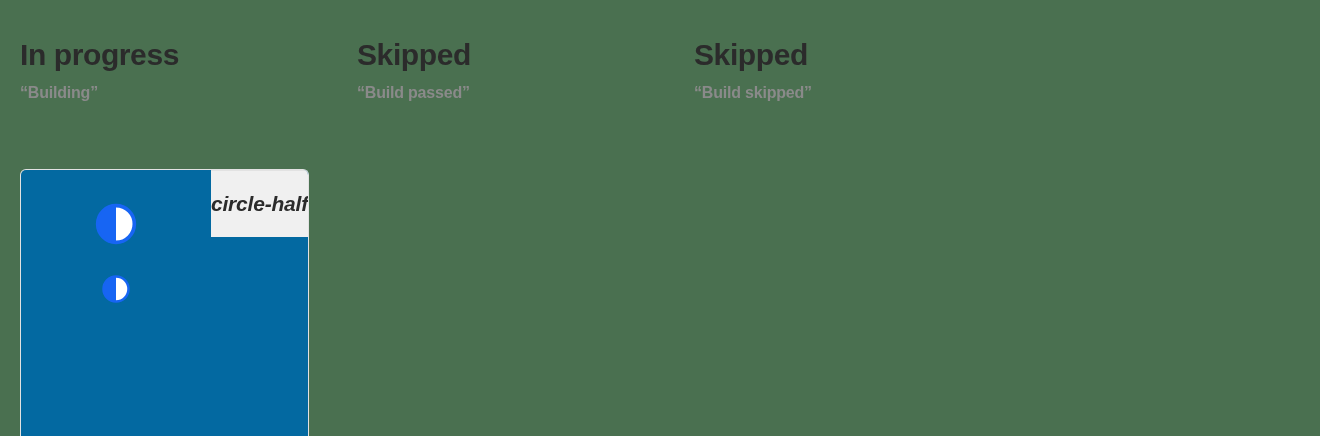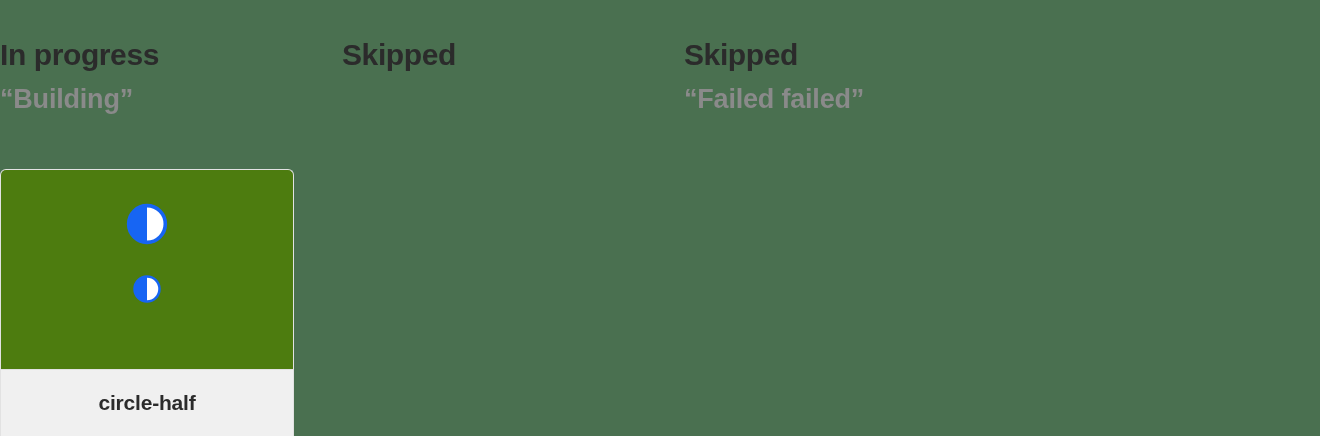"In progress" .grid { margin-left: none -> 20px }
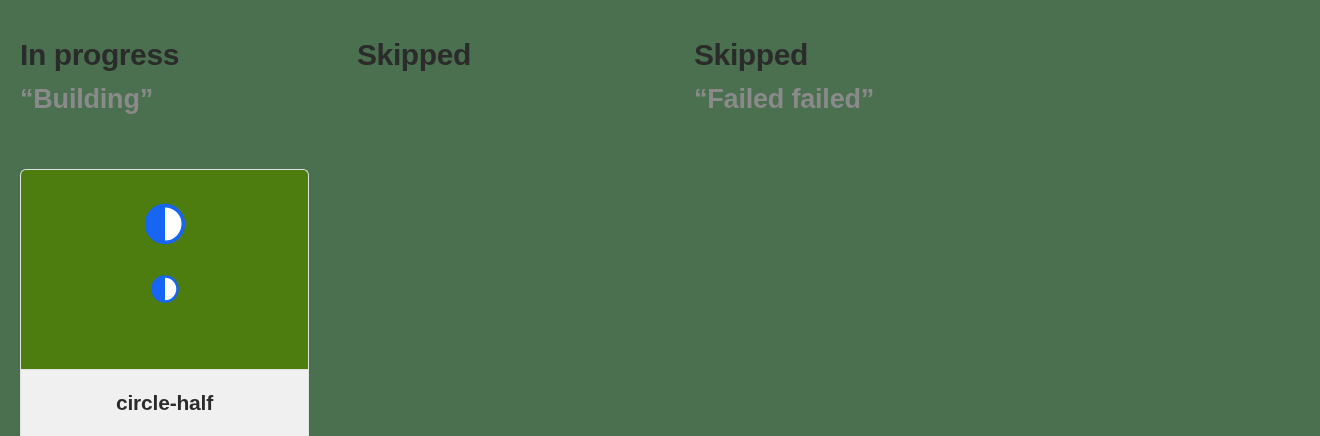"“Building”" .status-sub { font-size: 27px -> 16px }
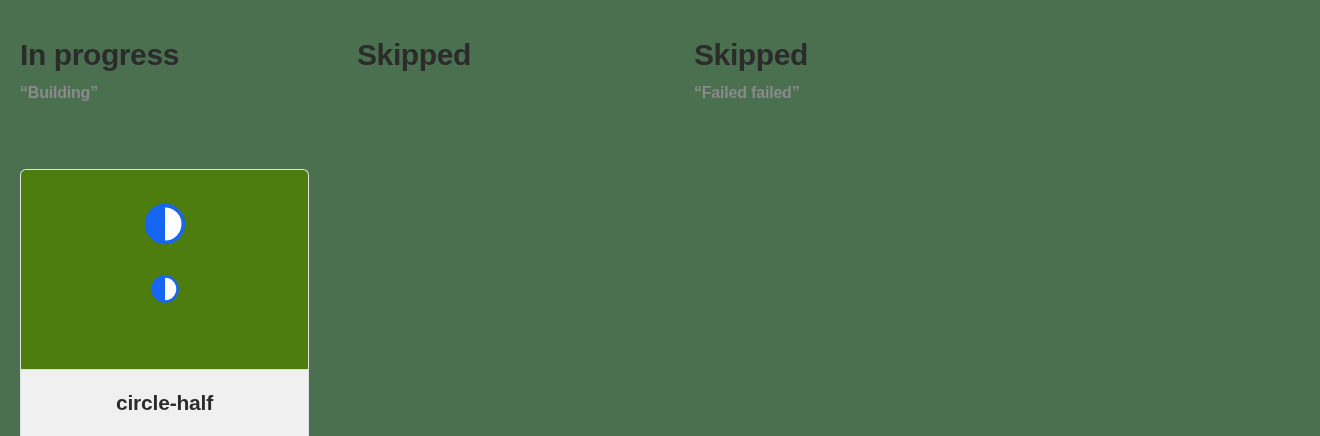"“Build passed”" div.status-sub { html: none -> <div>“Build passed”</div> }
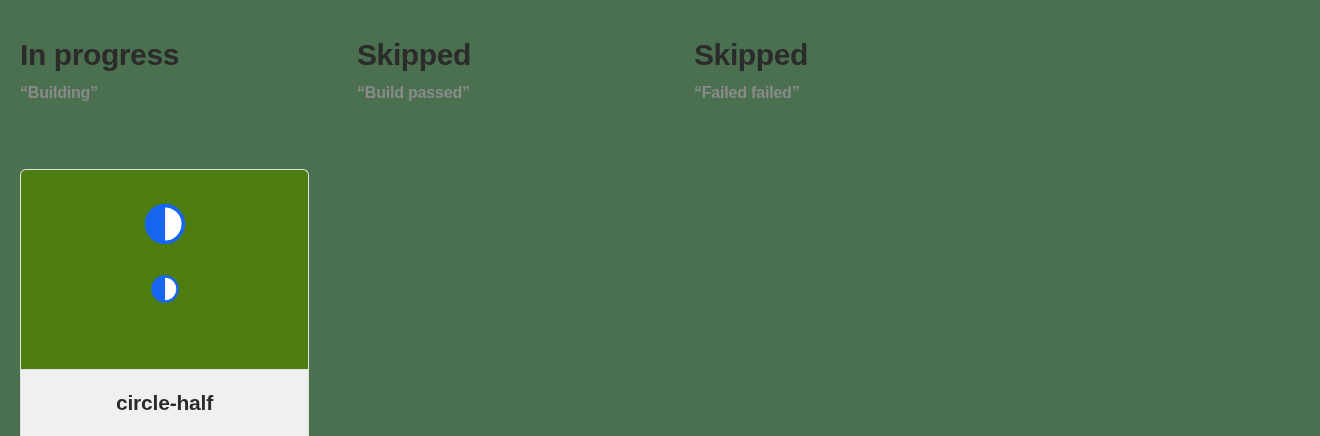"“Failed failed”" div.status-sub { text: Failed failed -> Build skipped }
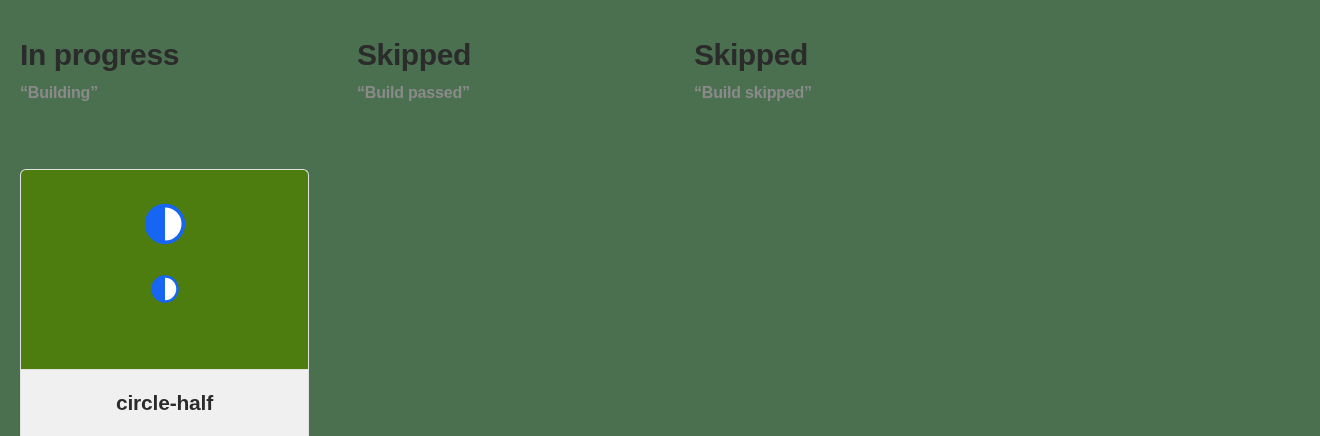"circle-half" .card { background: #4d7c0f -> #0369a1; flex-direction: column -> row; font-style: none -> italic }
